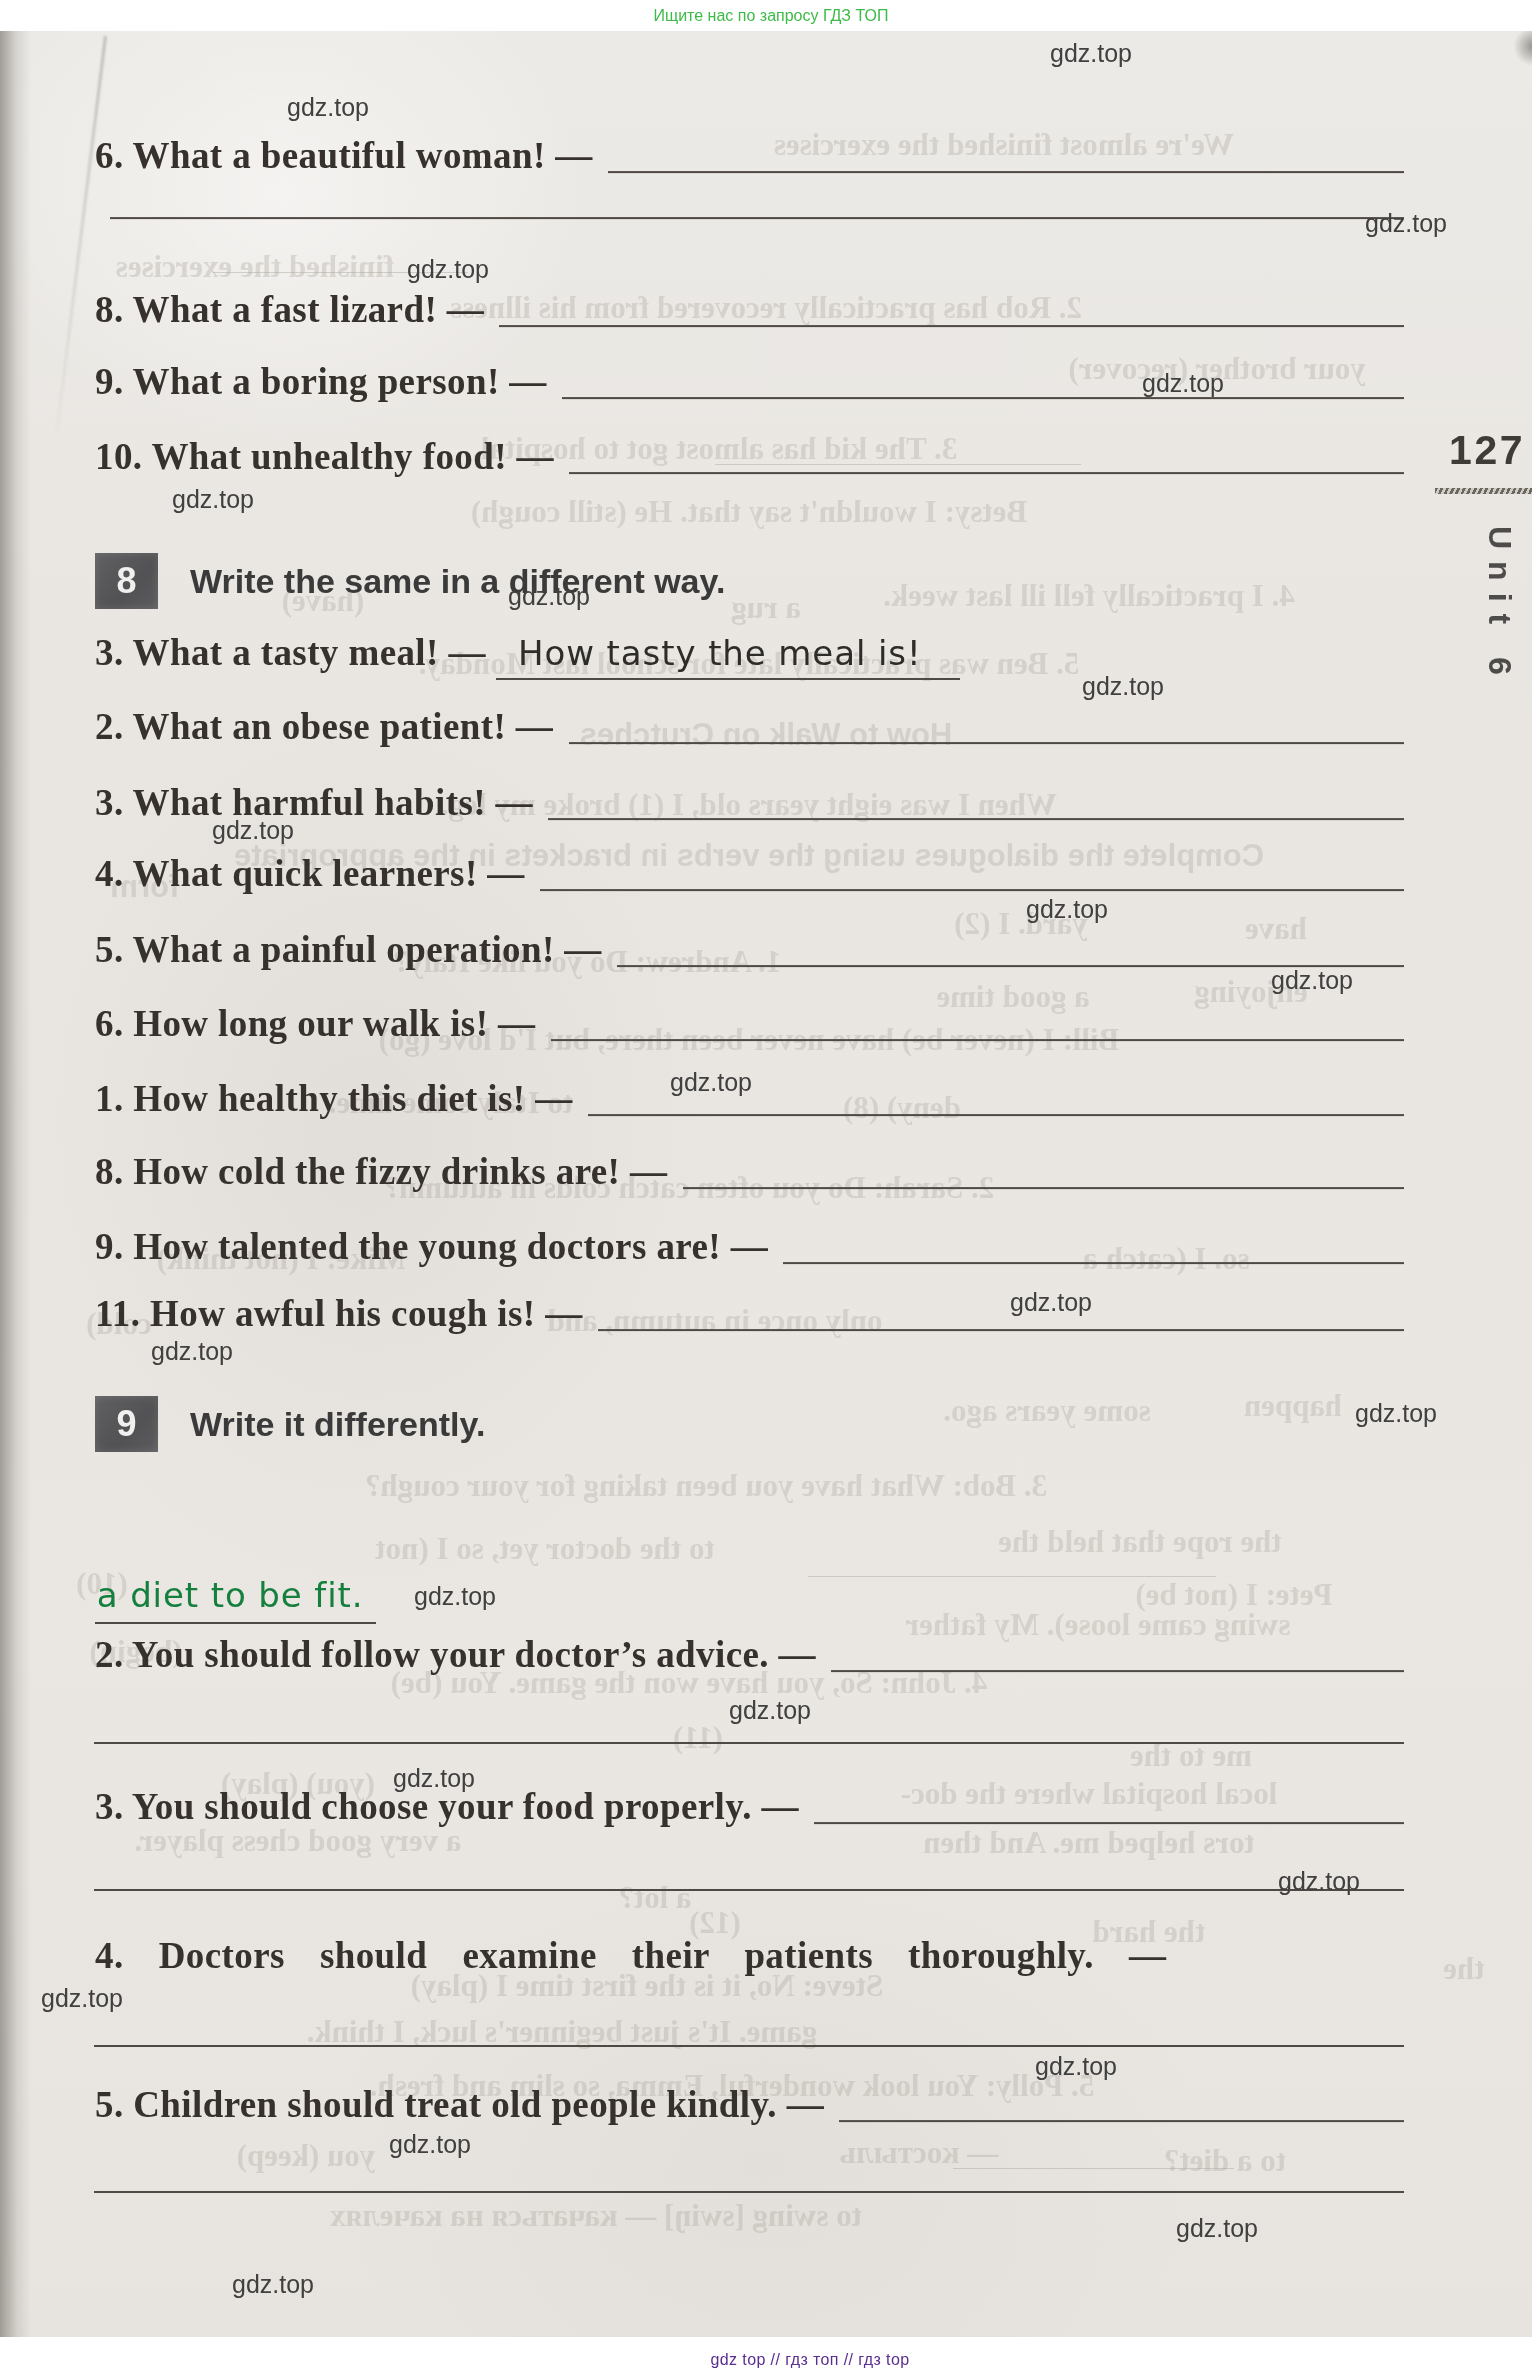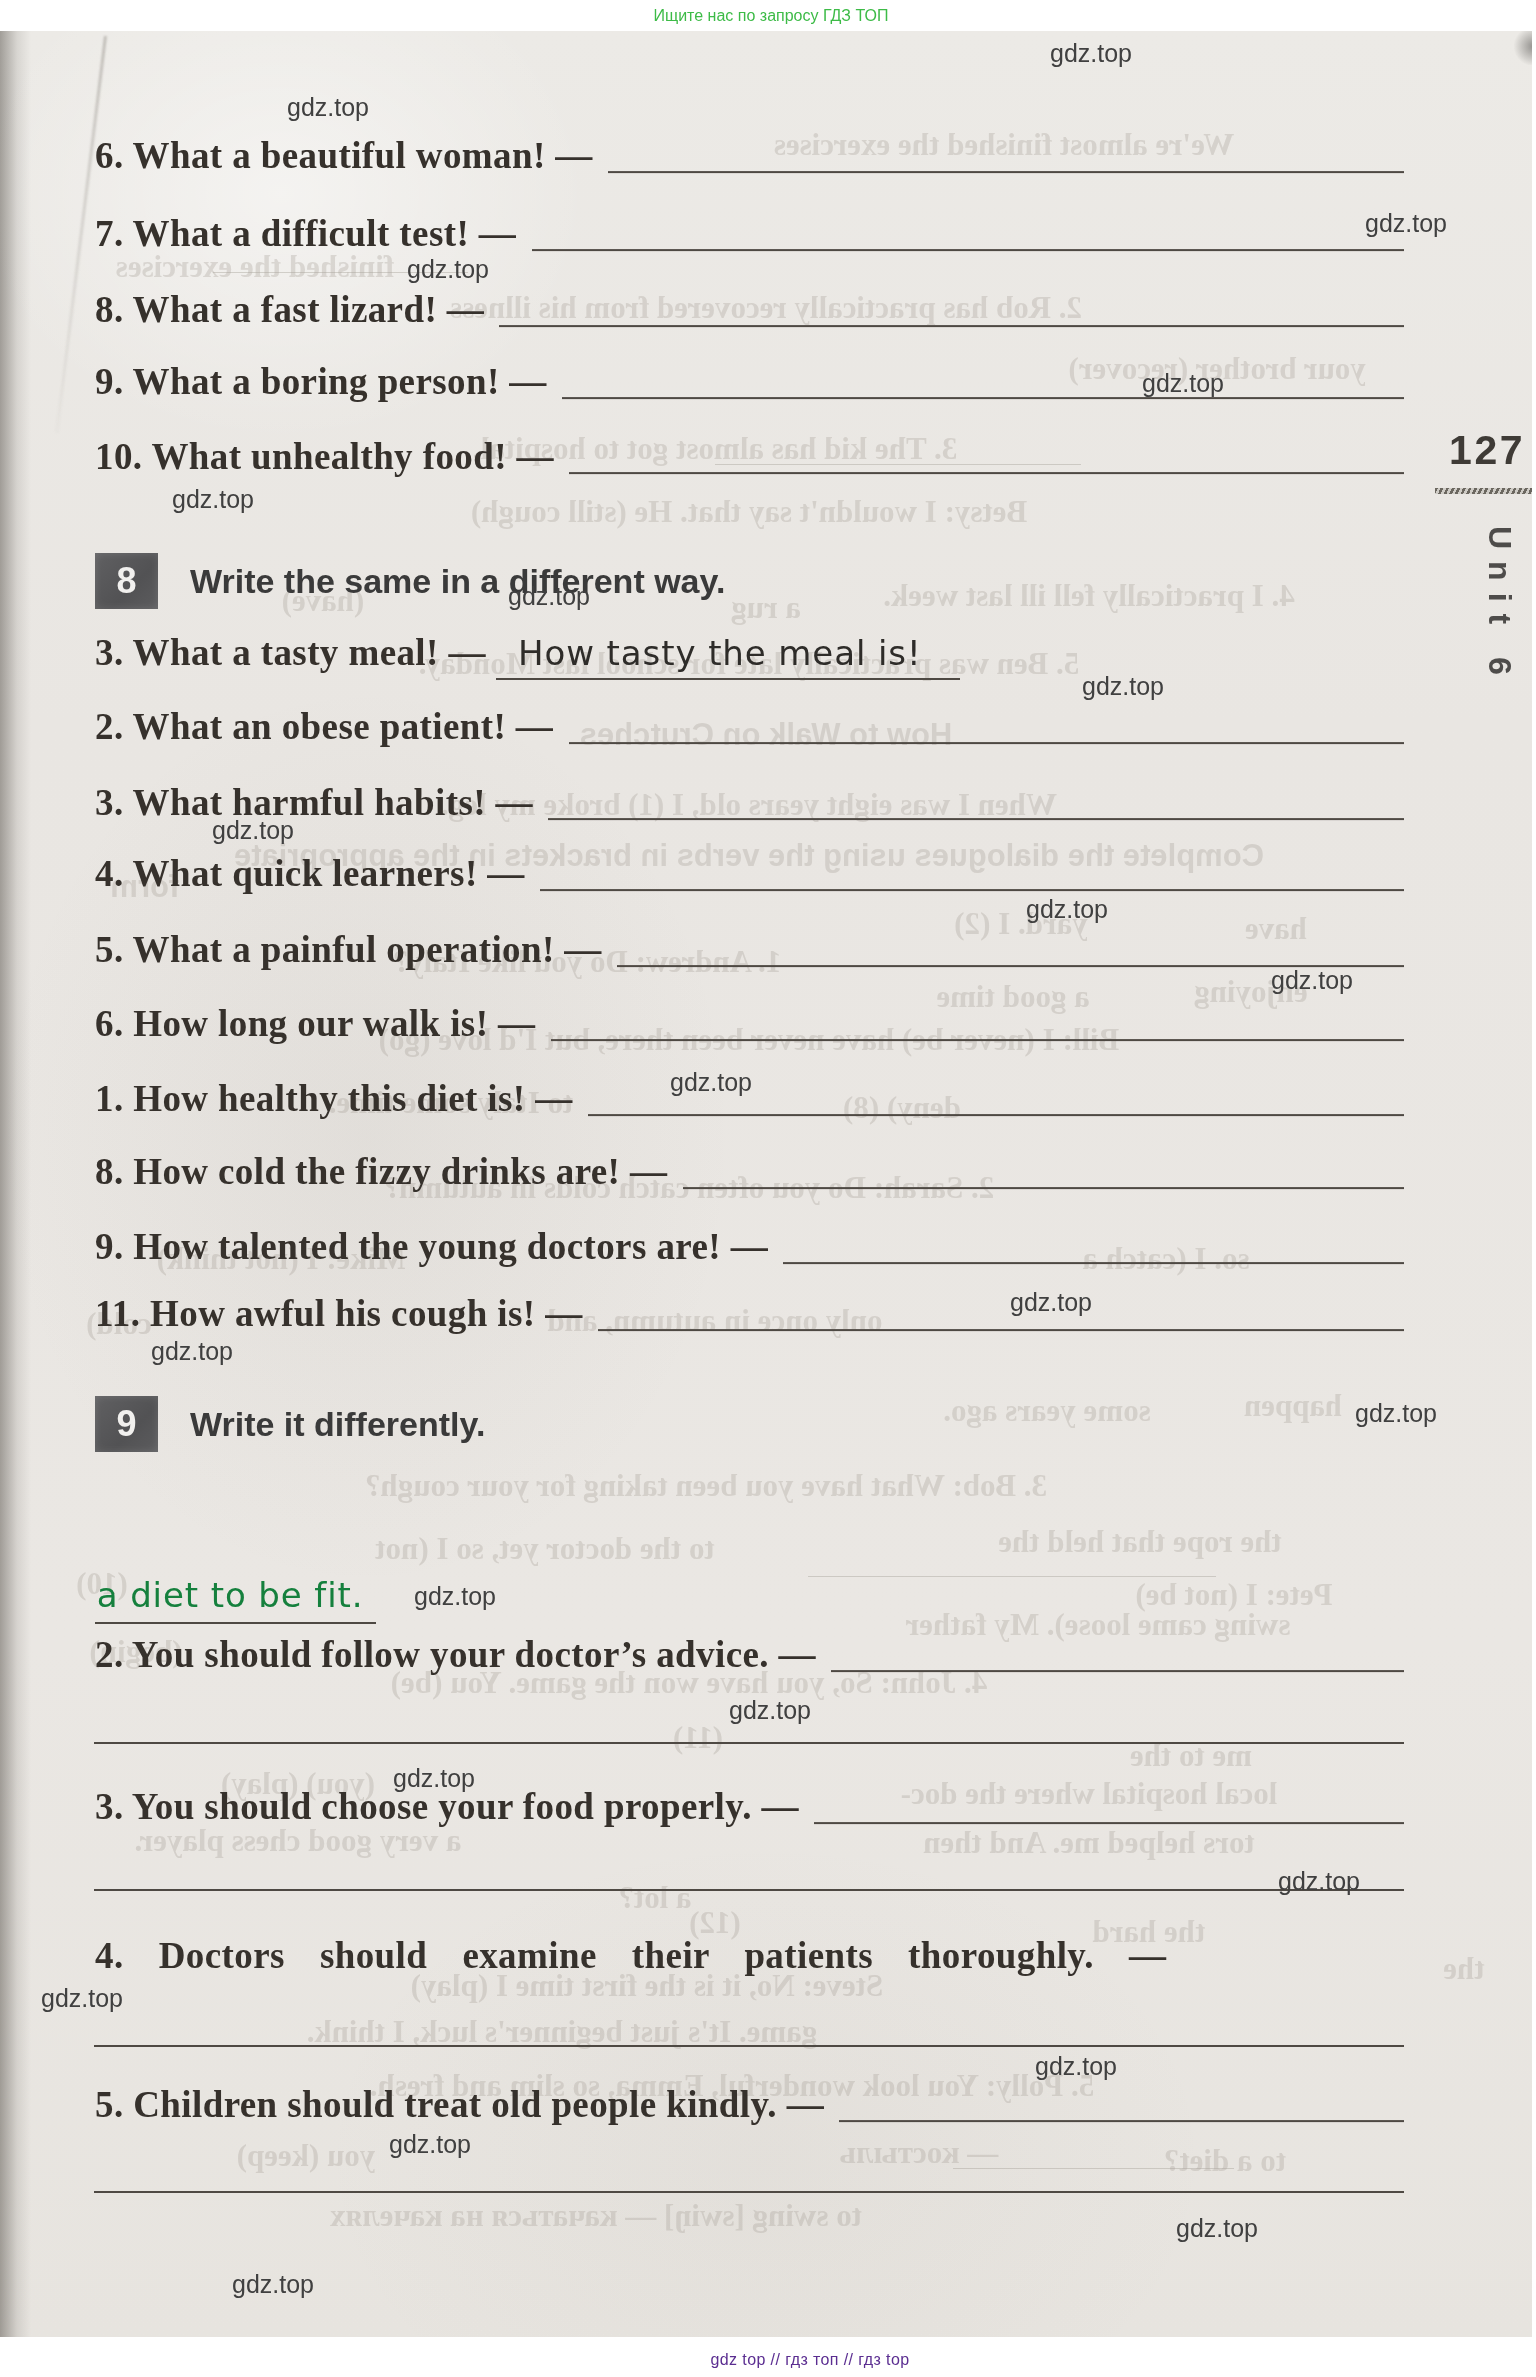"7. What a difficult test!" span.itext { html: <span>7. What a difficult test! —</span> -> none }
